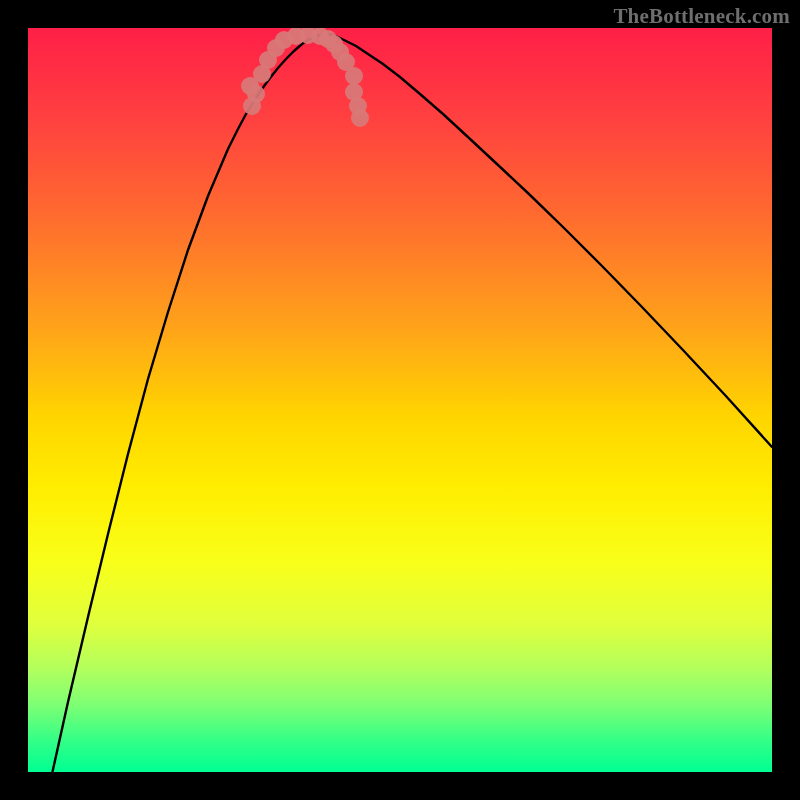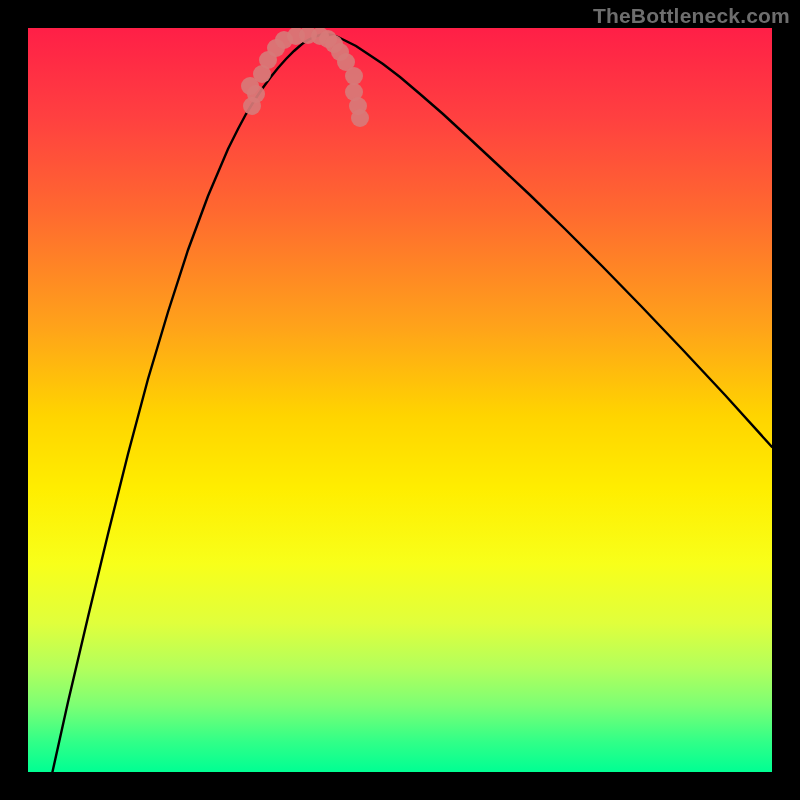"TheBottleneck.com" .watermark { font-family: Liberation Sans, sans-serif -> Liberation Serif, serif }
